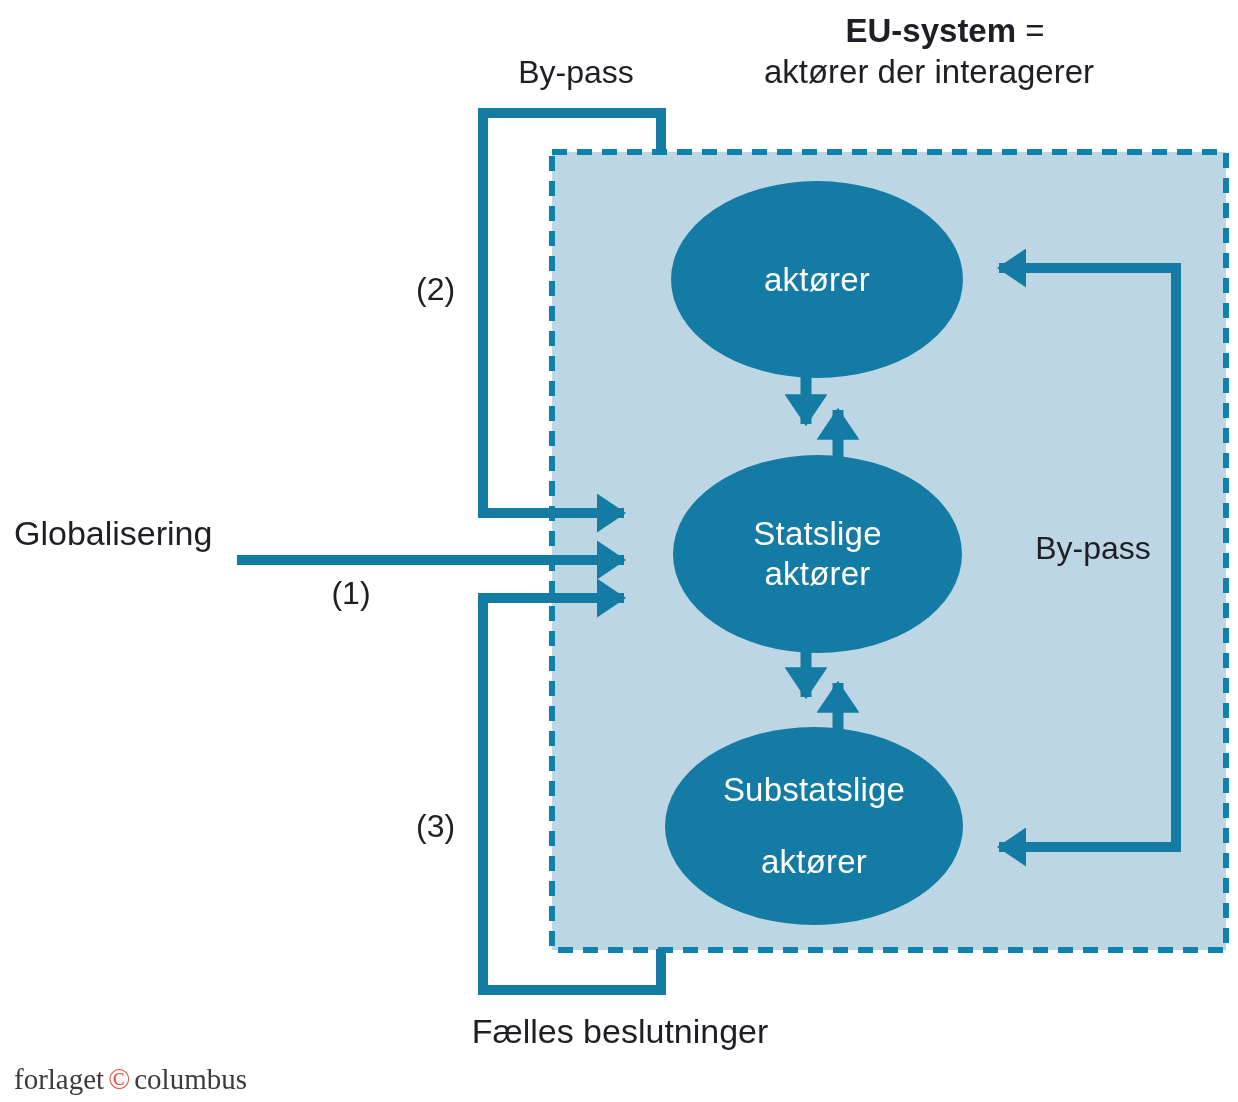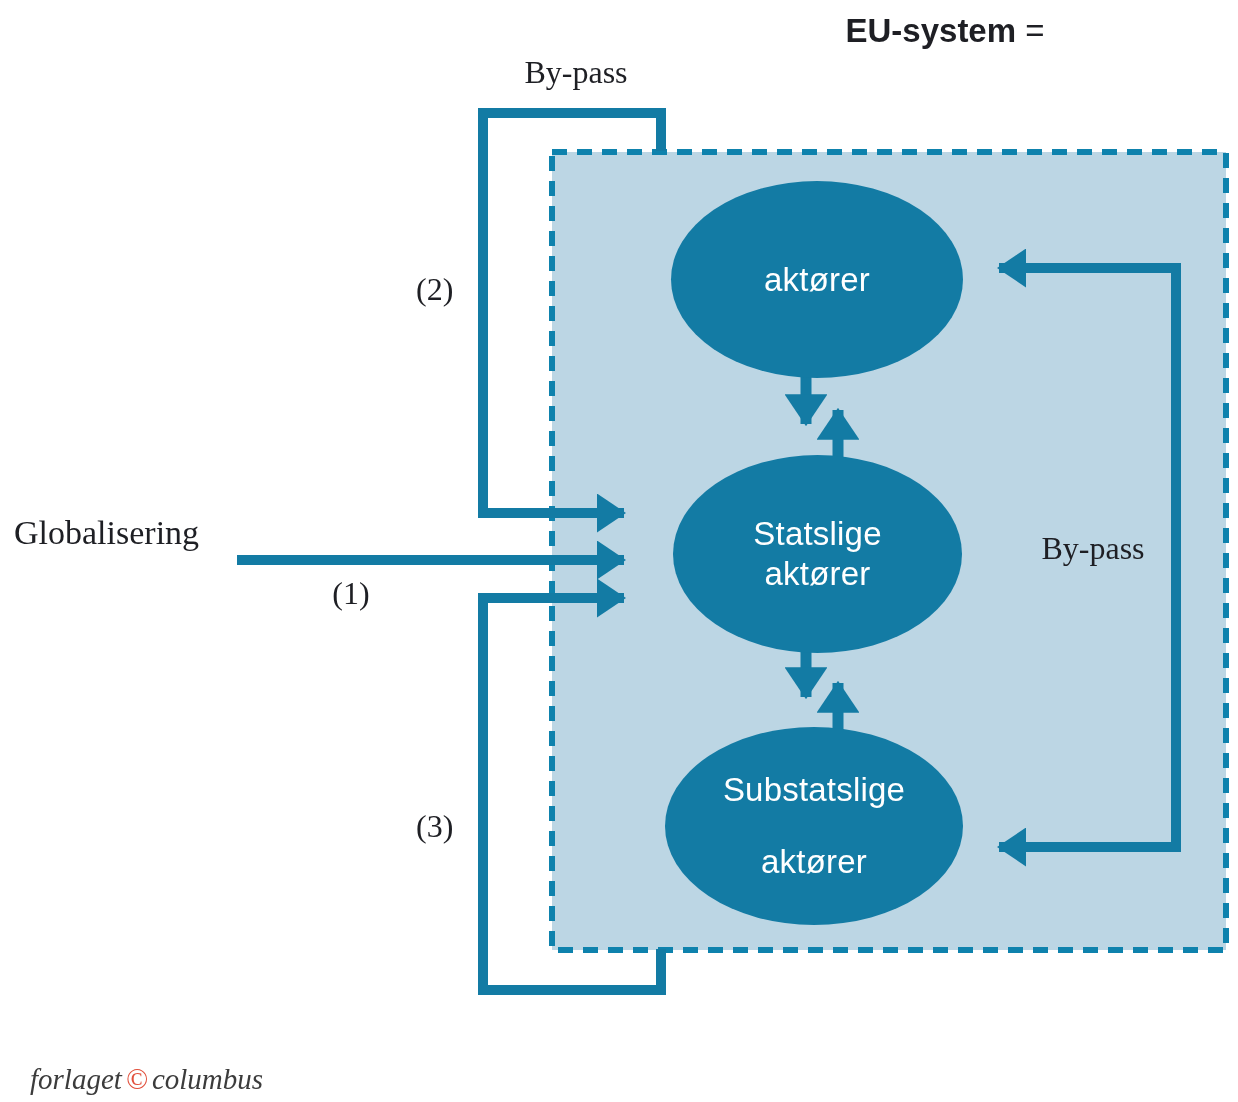"By-pass" .lbl { font-family: Liberation Serif, serif -> none }
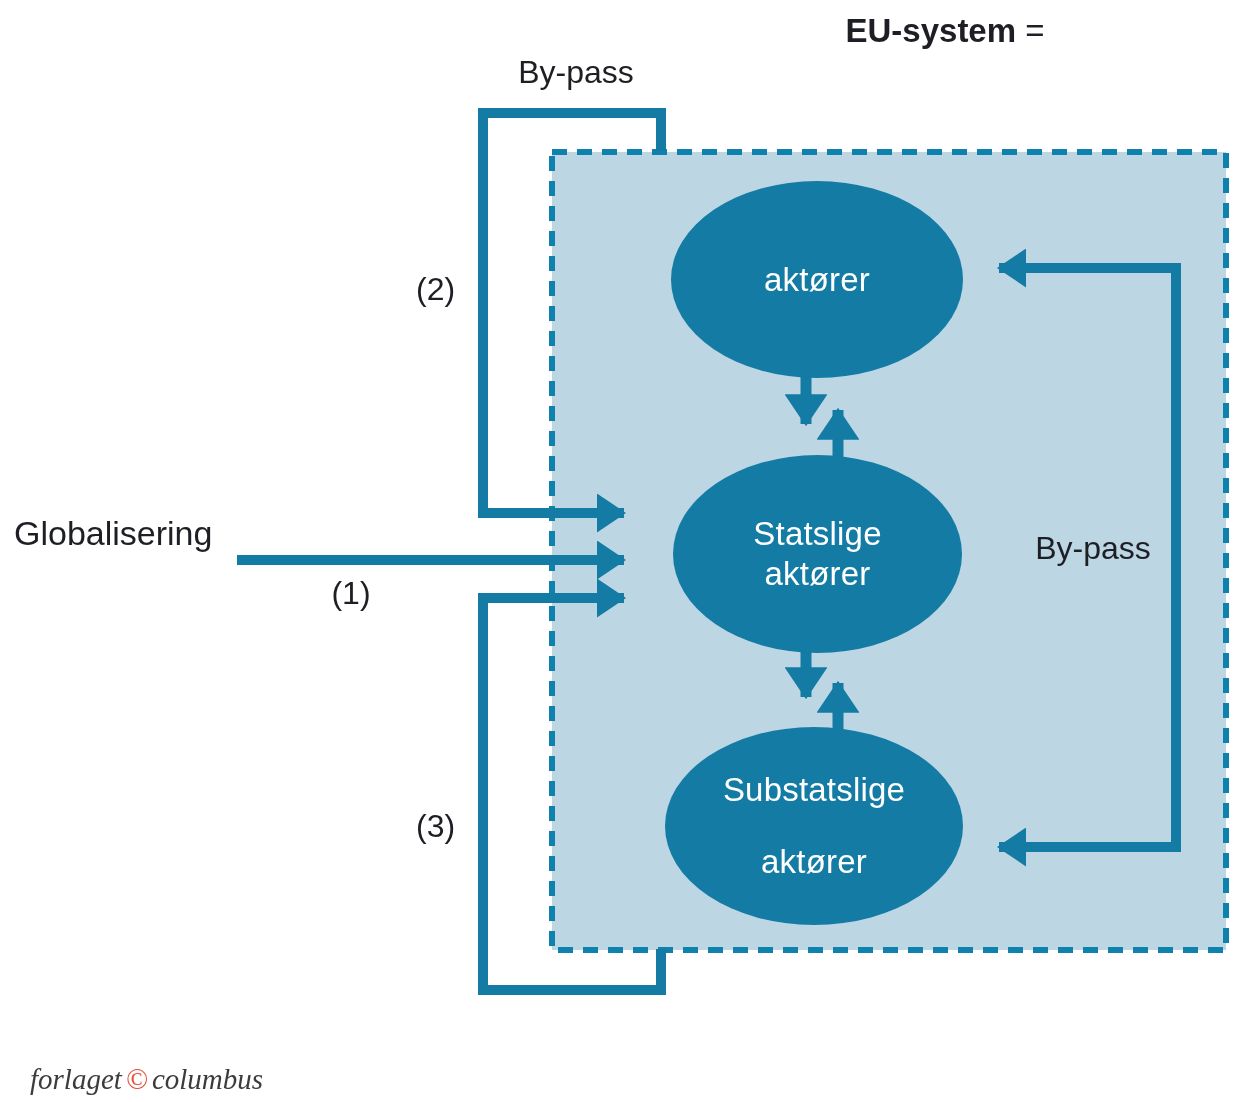"aktører der interagerer" div { html: none -> <div>aktører der interagerer</div> }
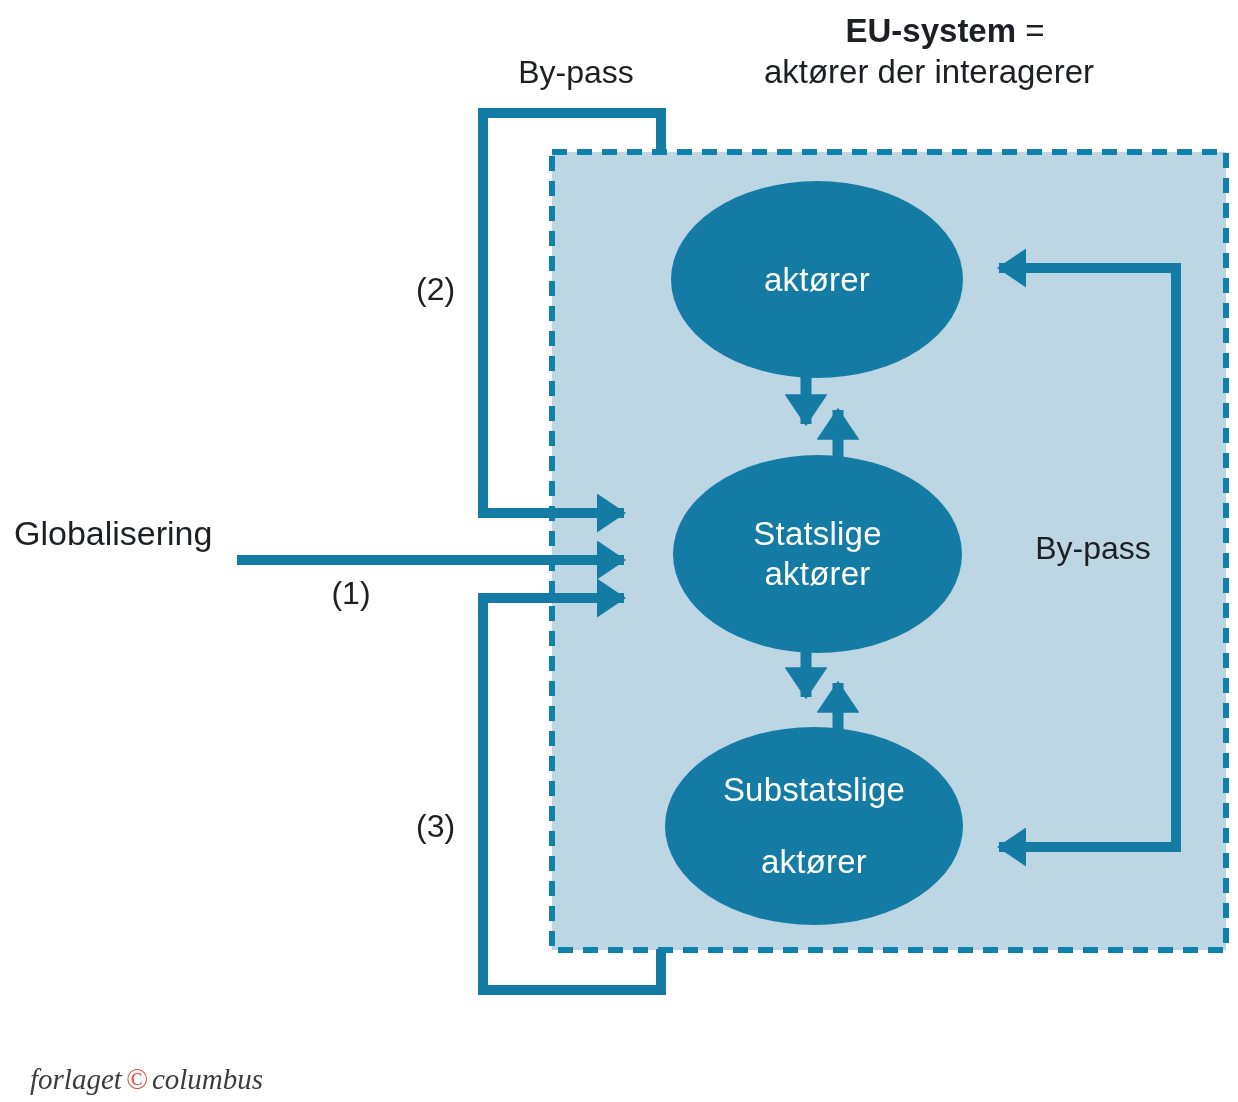"Fælles beslutninger" div.lbl { html: none -> <div>Fælles beslutninger</div> }
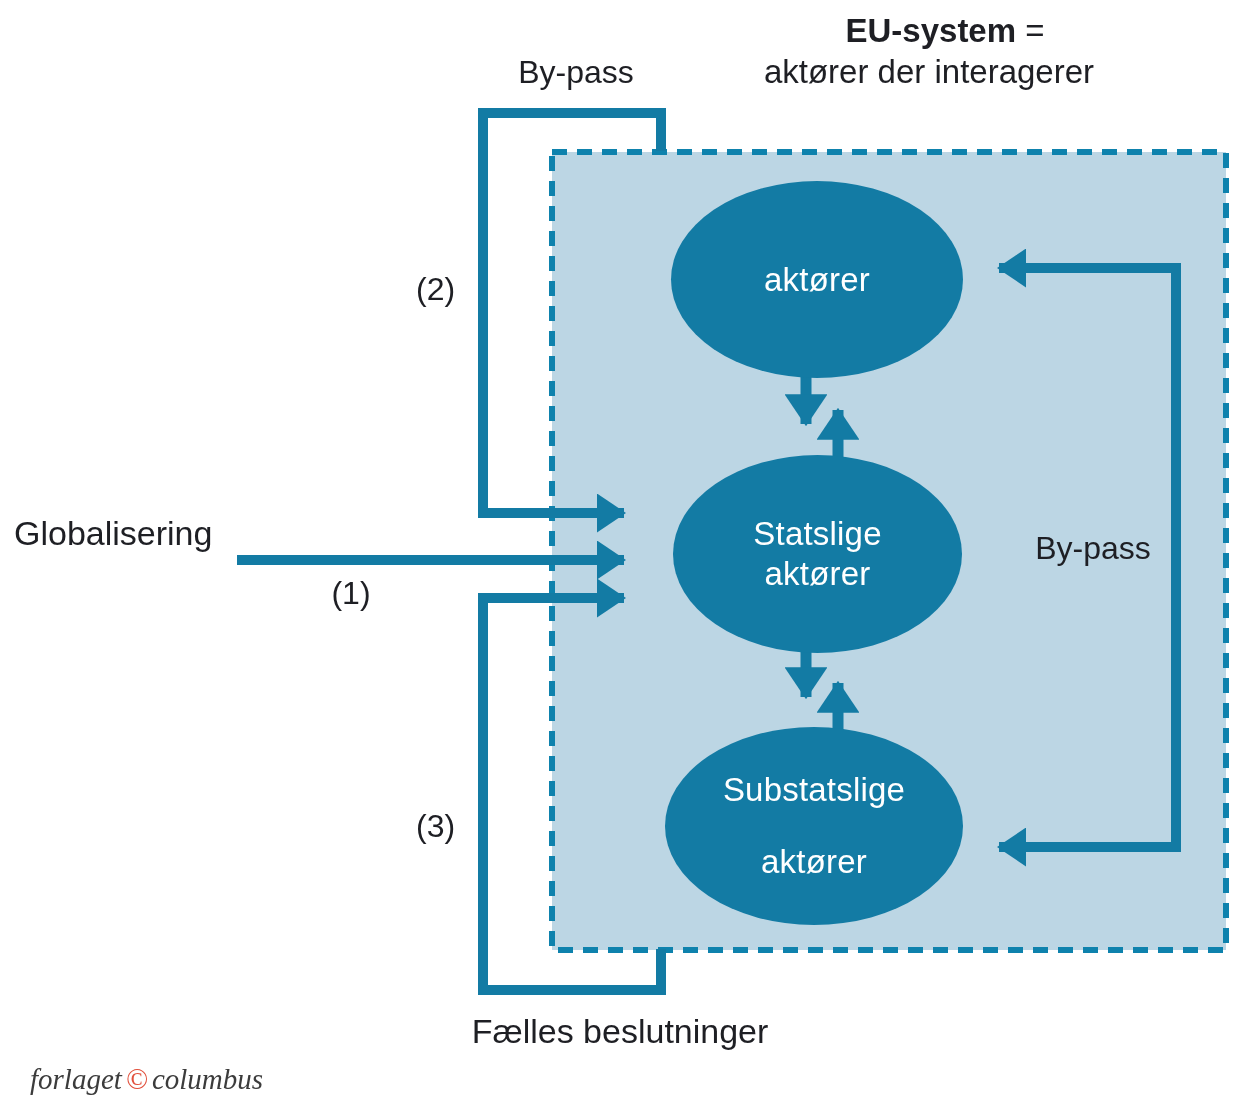"forlaget © columbus" .footer { font-style: italic -> none; left: 30px -> 14px }
